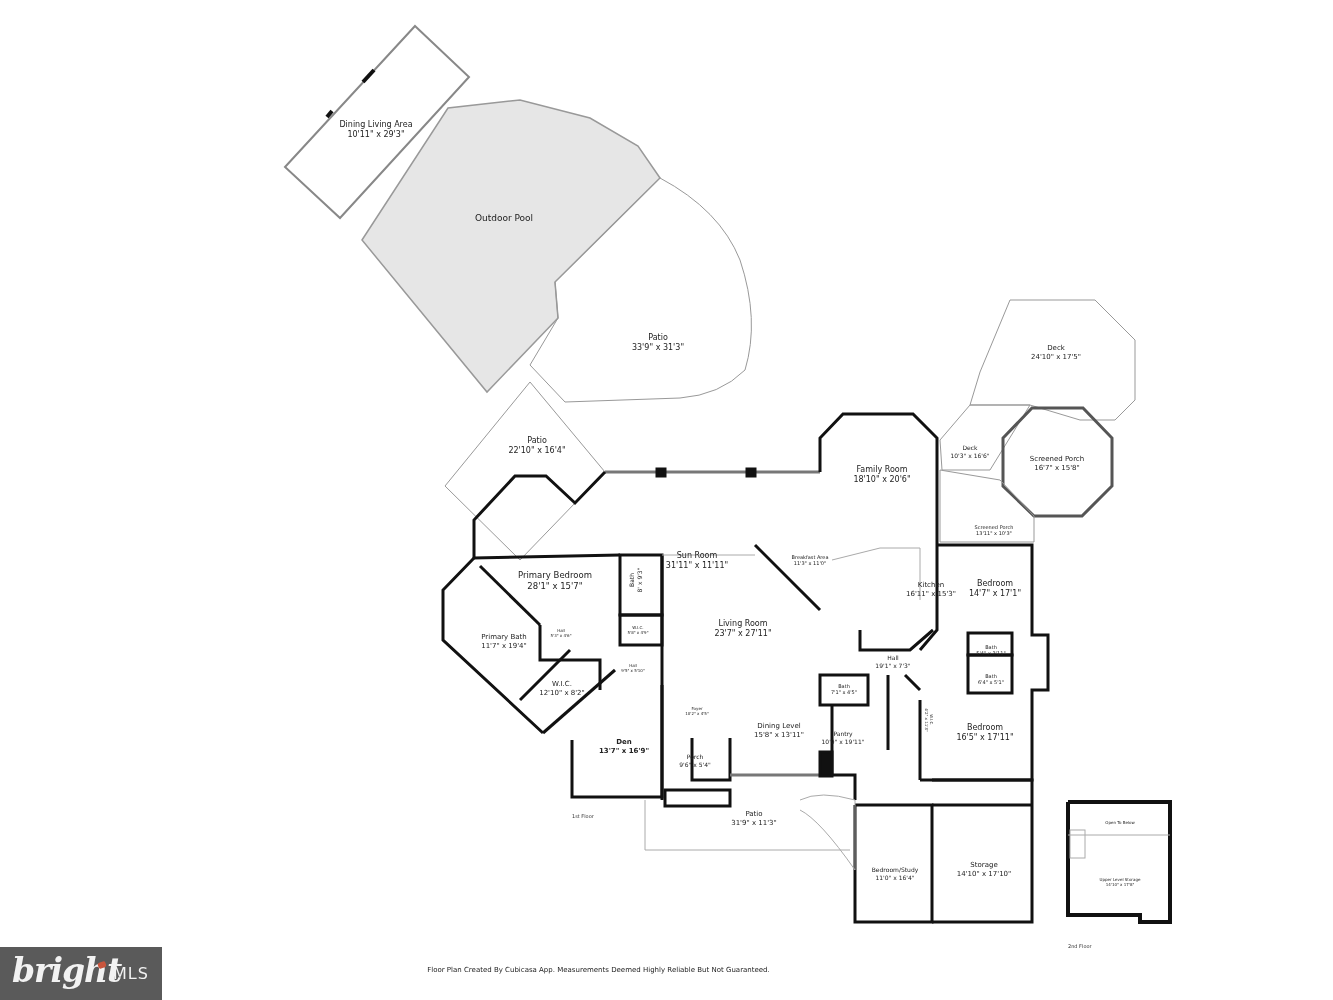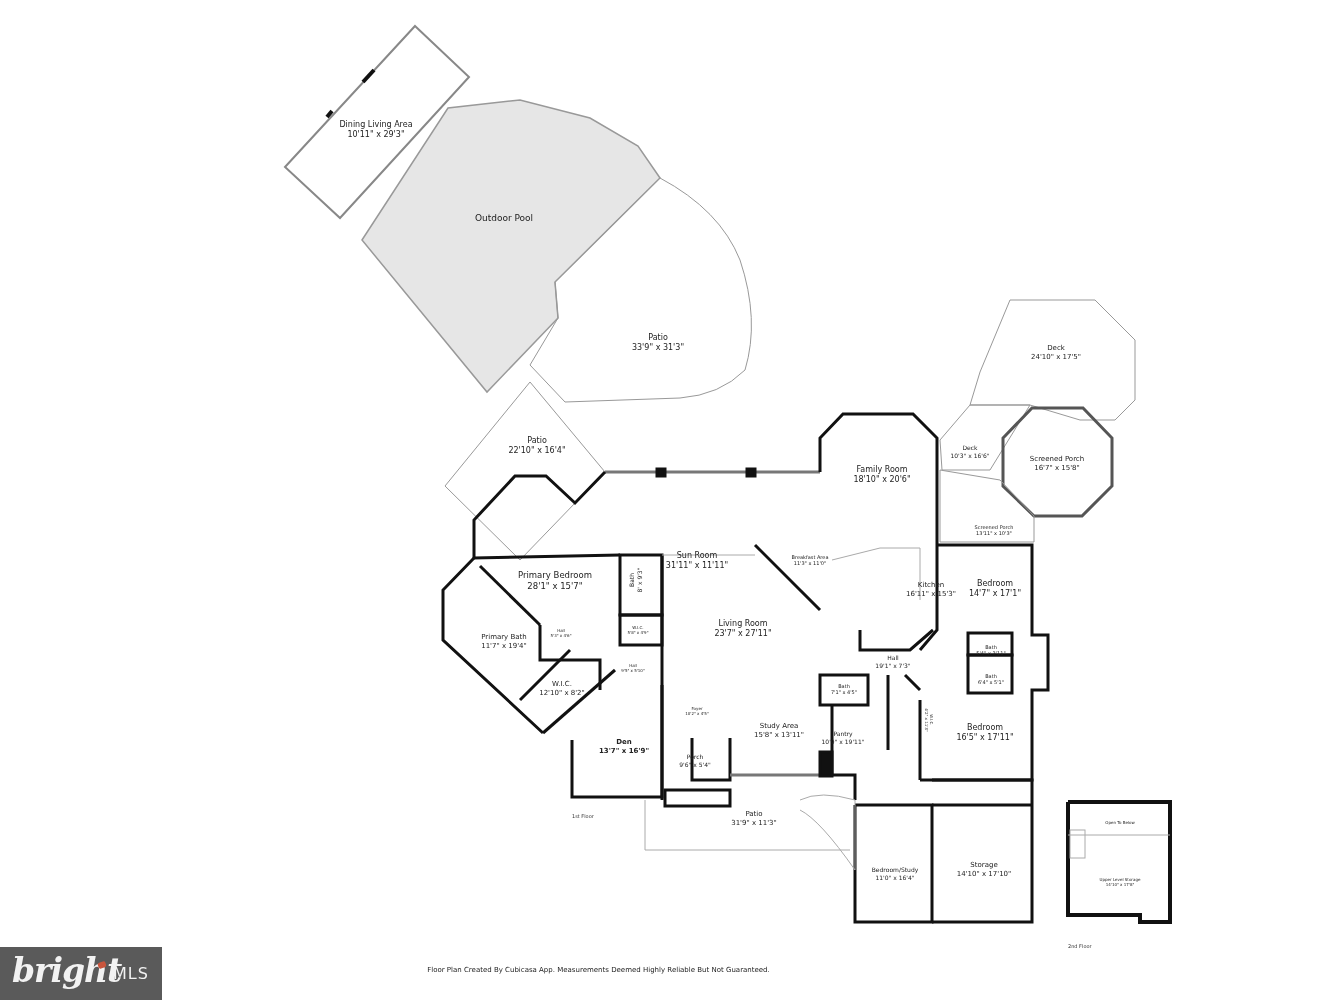"Study Area" span.n { text: Study Area -> Dining Level }
